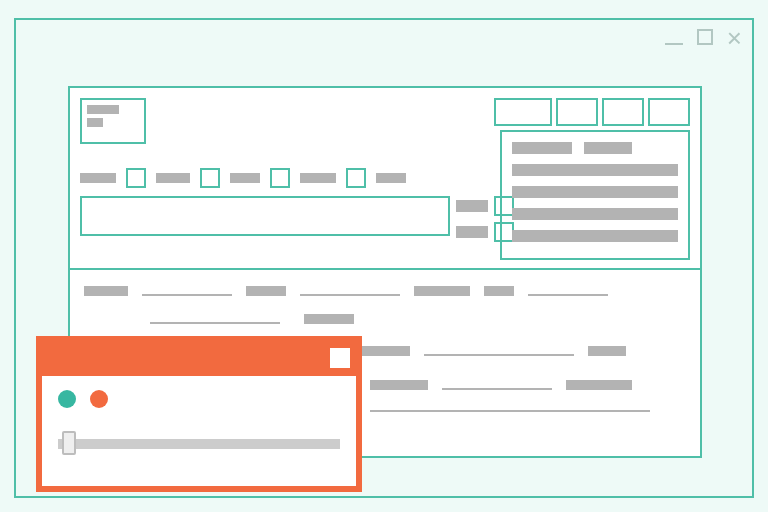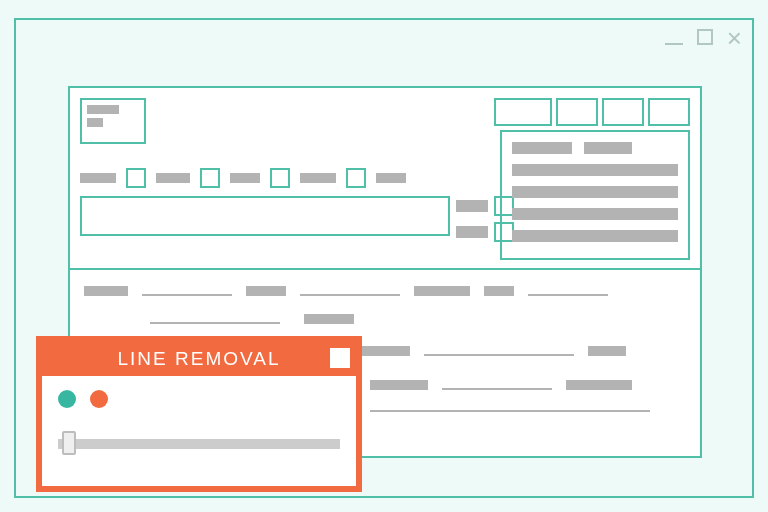"LINE REMOVAL" span { html: <span>LINE REMOVAL</span> -> none }
